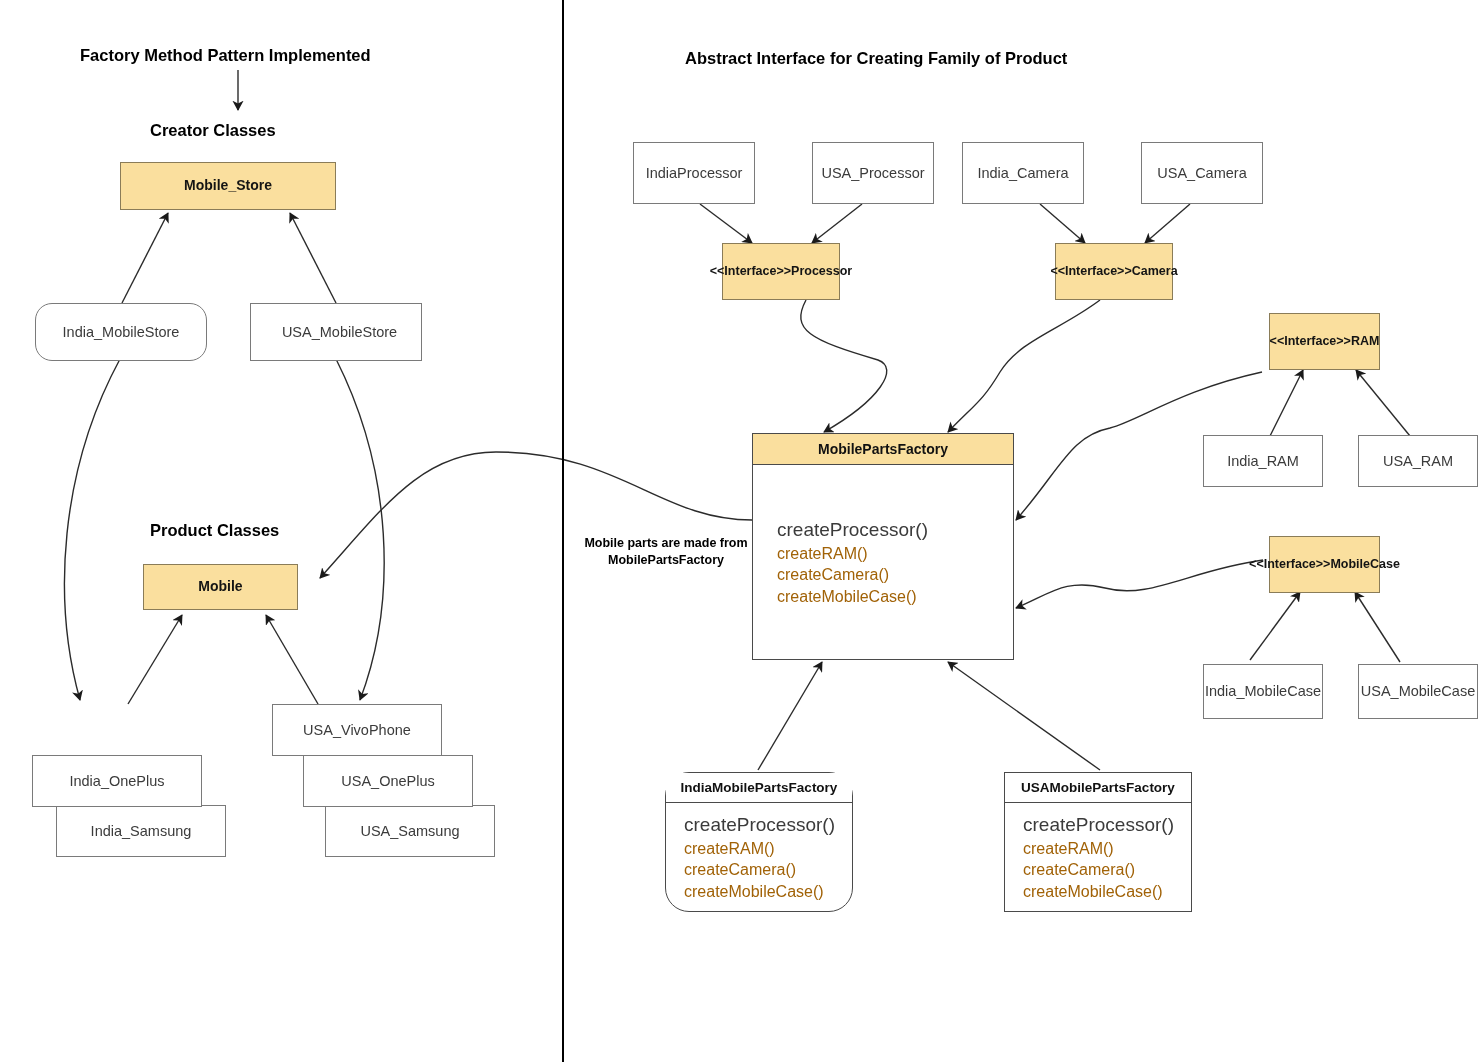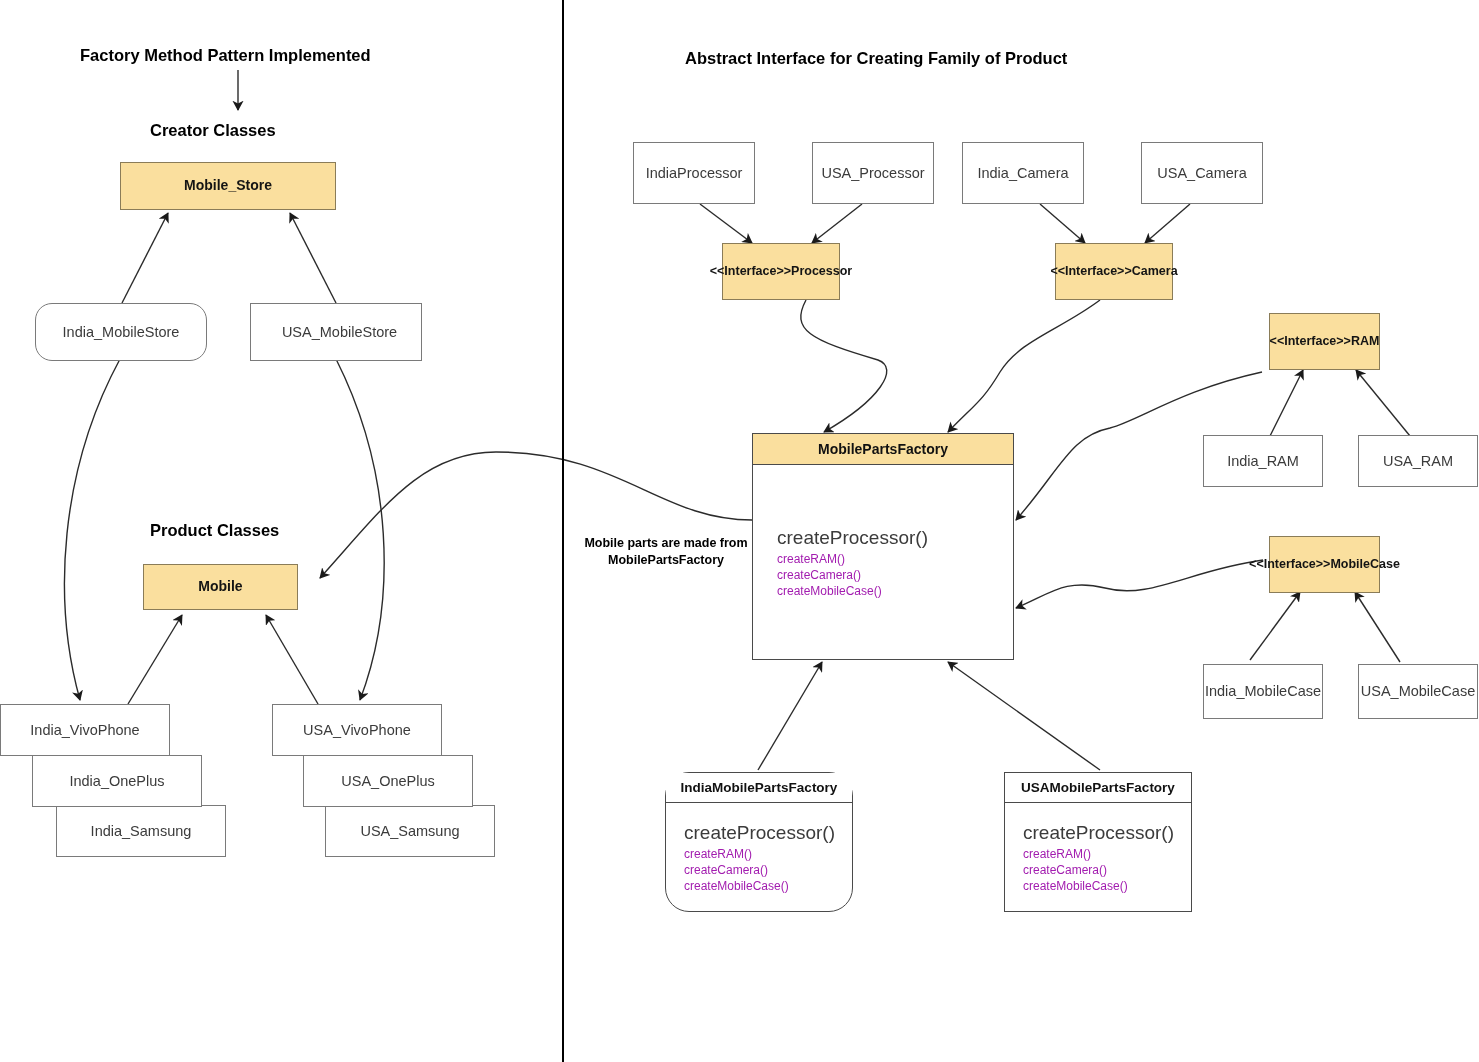"createRAM()" .umlbox .mn { color: #a21caf -> #a16207; font-size: 12px -> 16px }
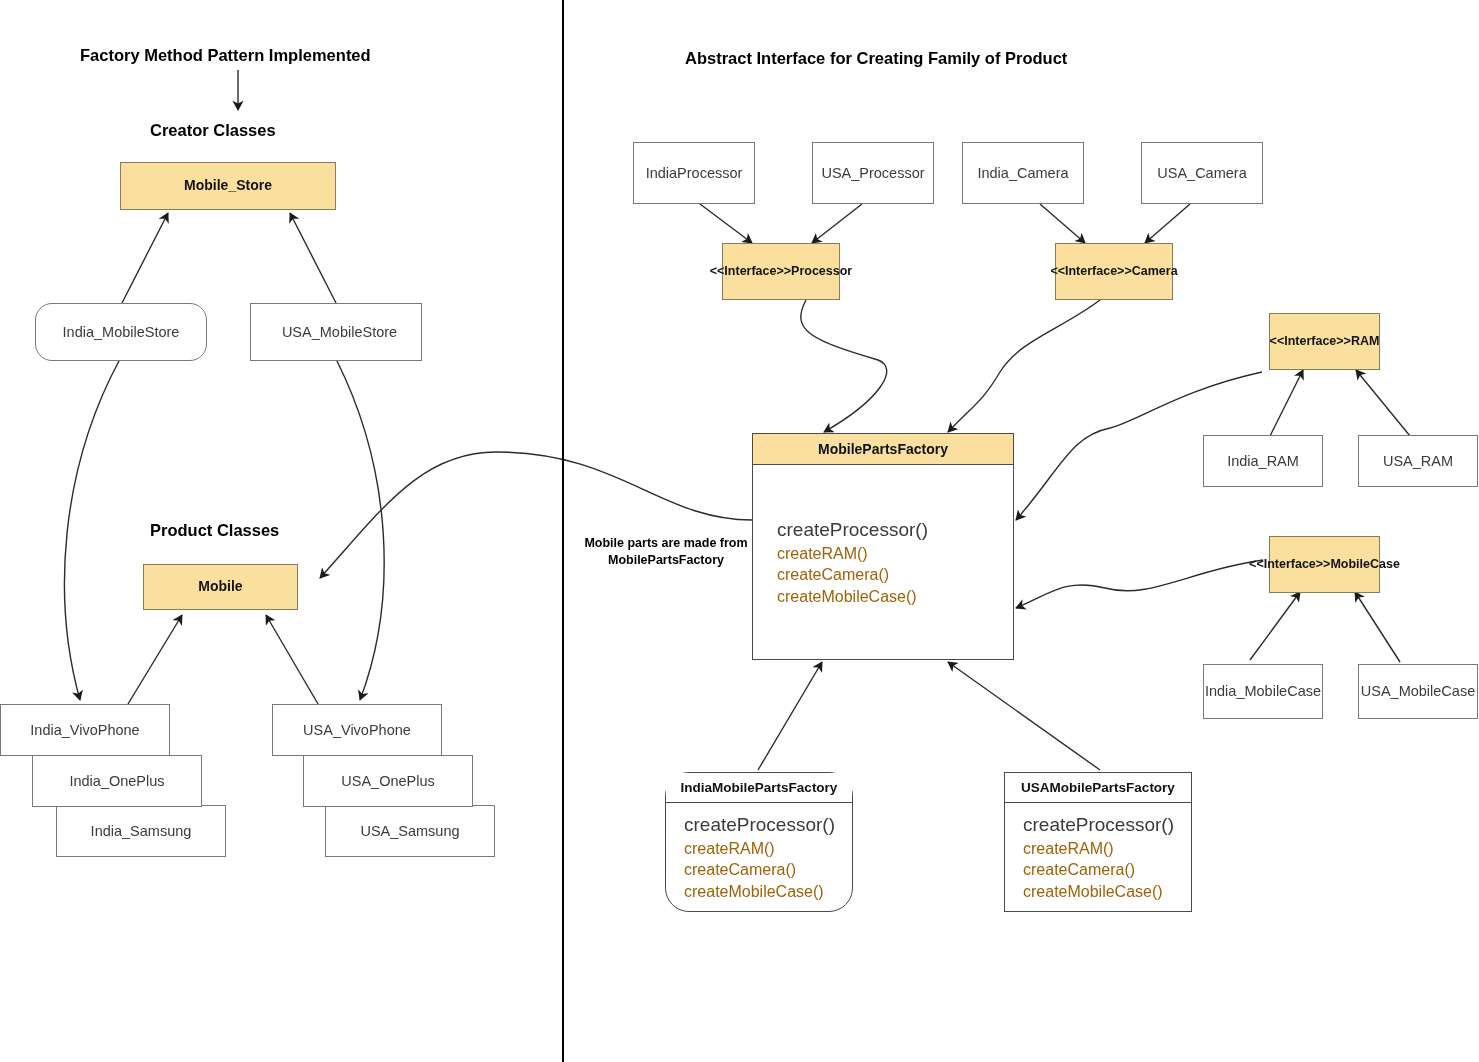"India_VivoPhone" div.node { html: <div> <span>India_VivoPhone</span> </div> -> none }
